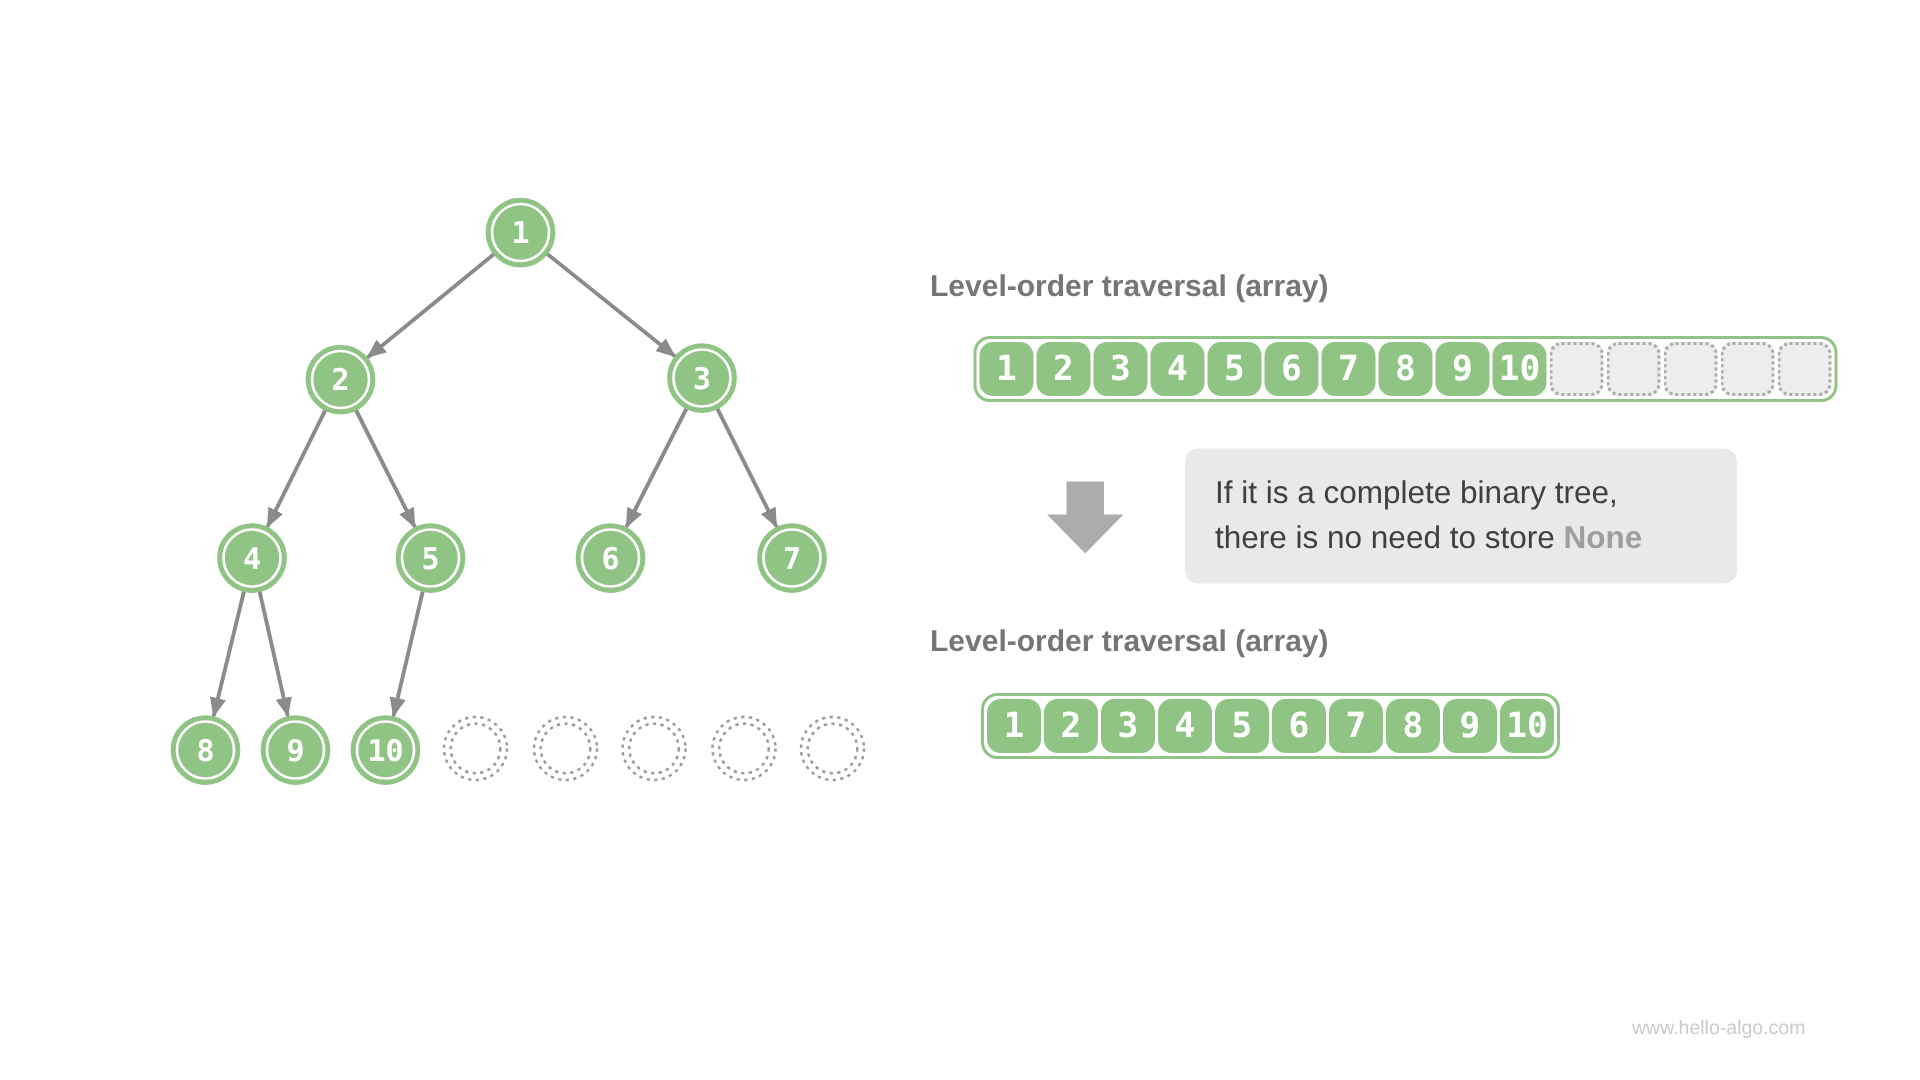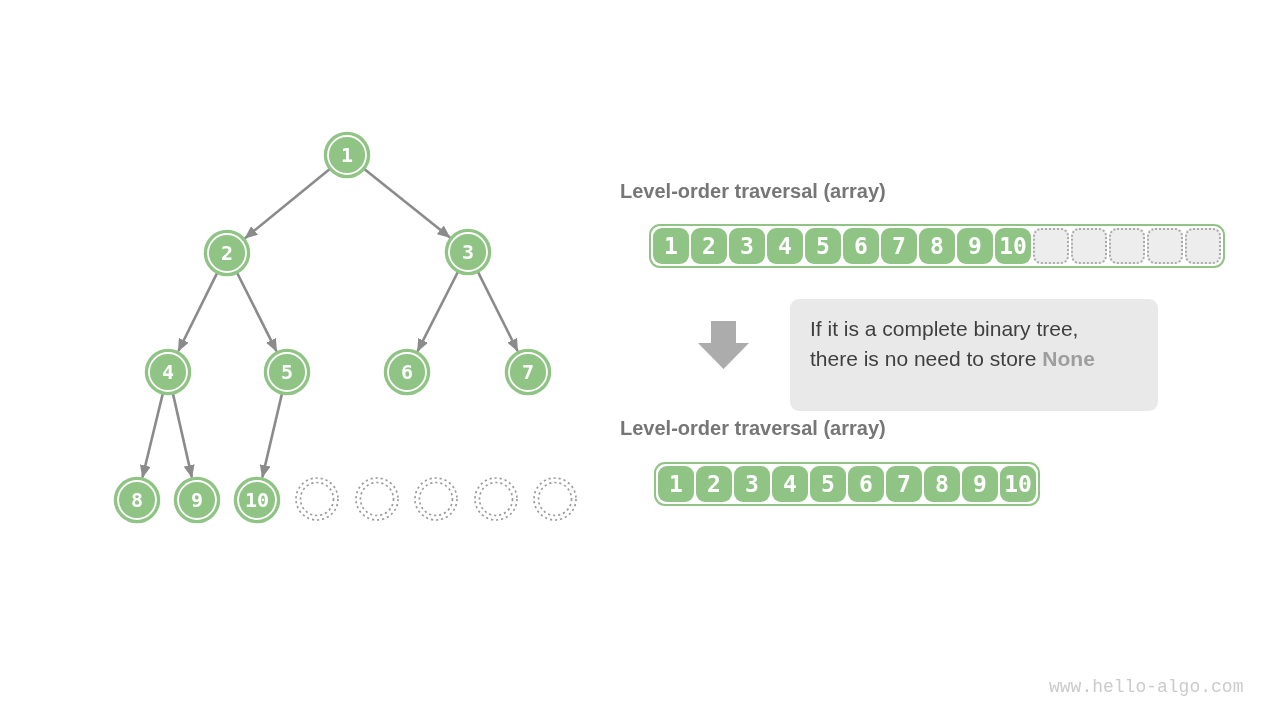"If it is a complete" .note-box { height: 112px -> 90px }
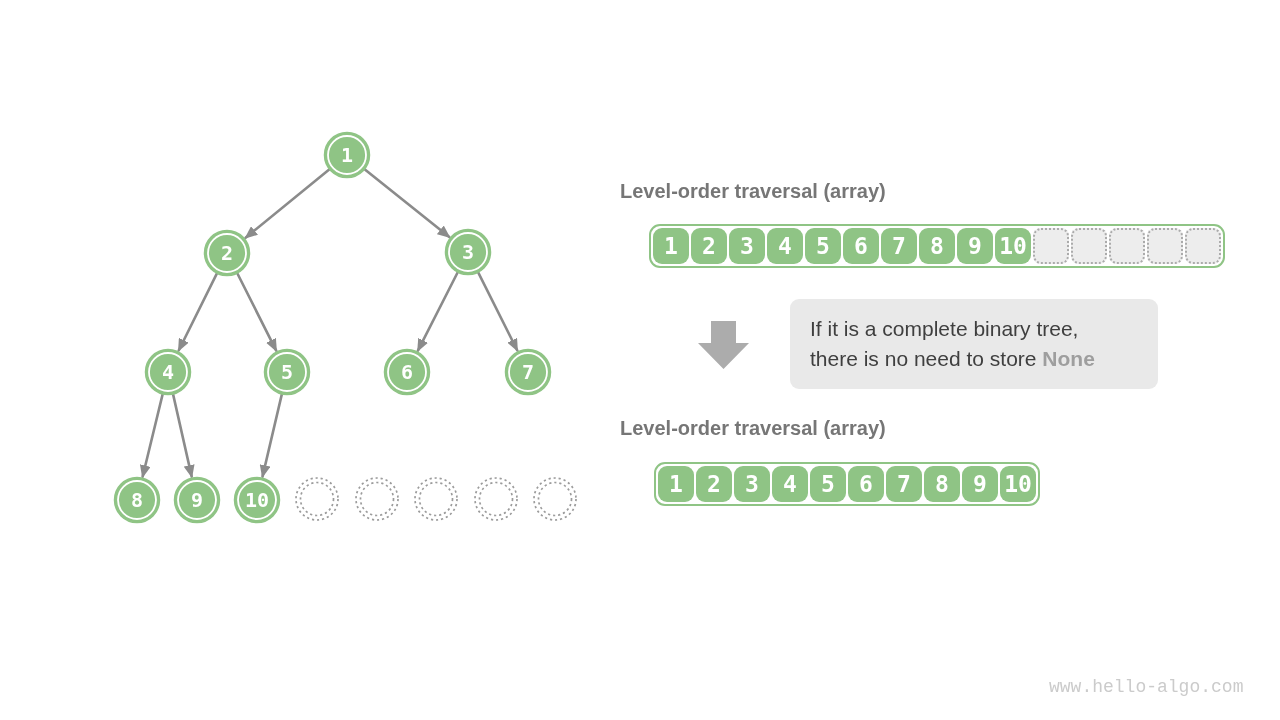"www.hello-algo.com" .watermark { font-family: Liberation Mono, monospace -> Liberation Sans, sans-serif; font-size: 18px -> 13px; left: 1049px -> 1088px }
